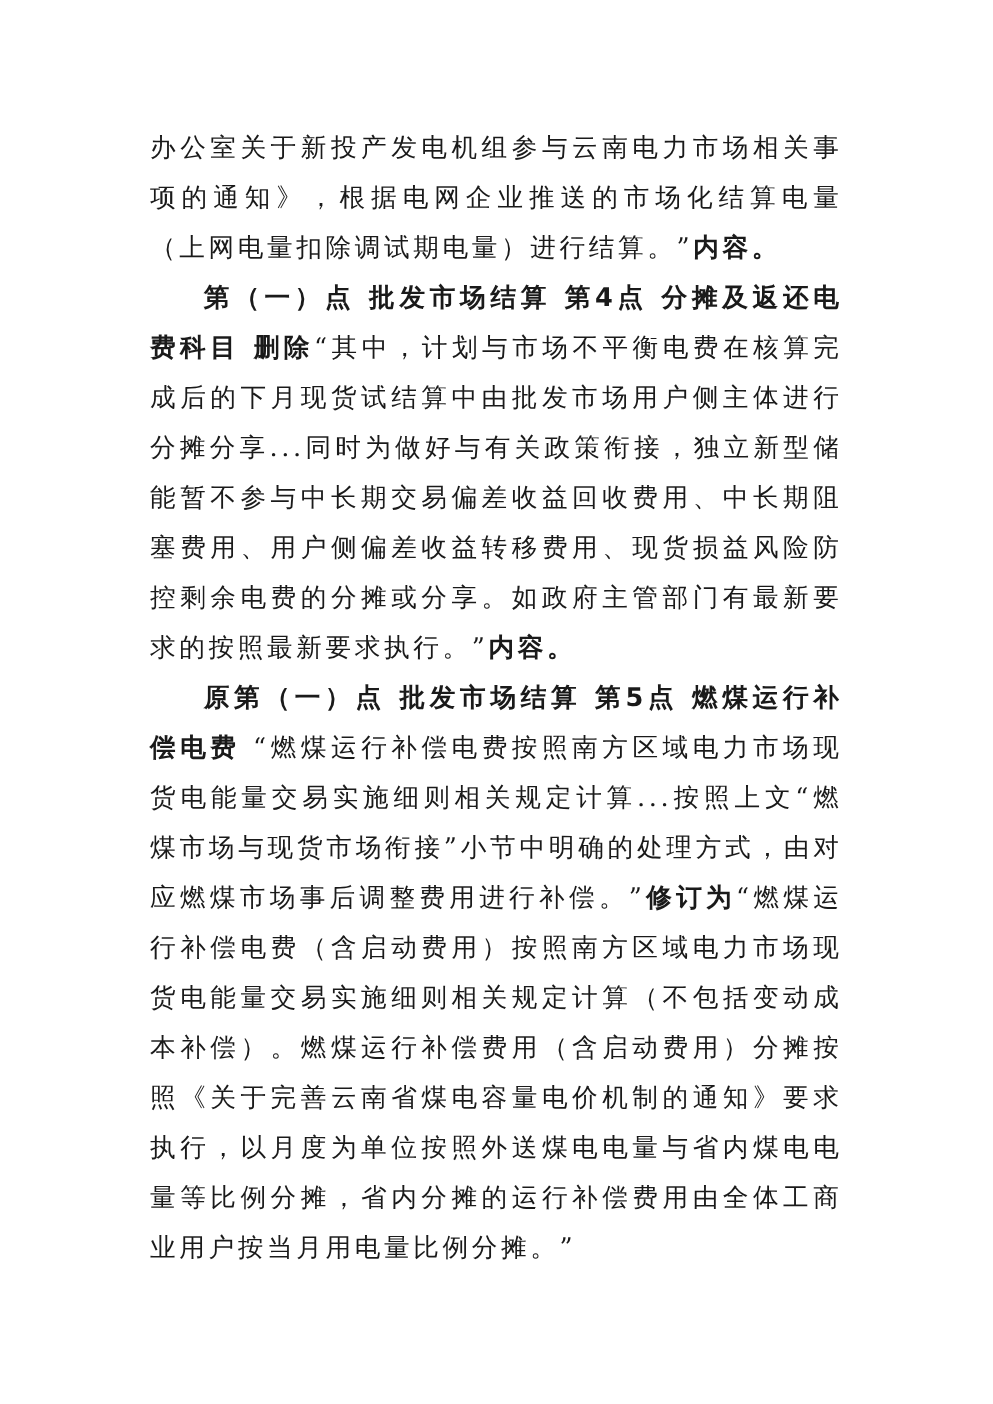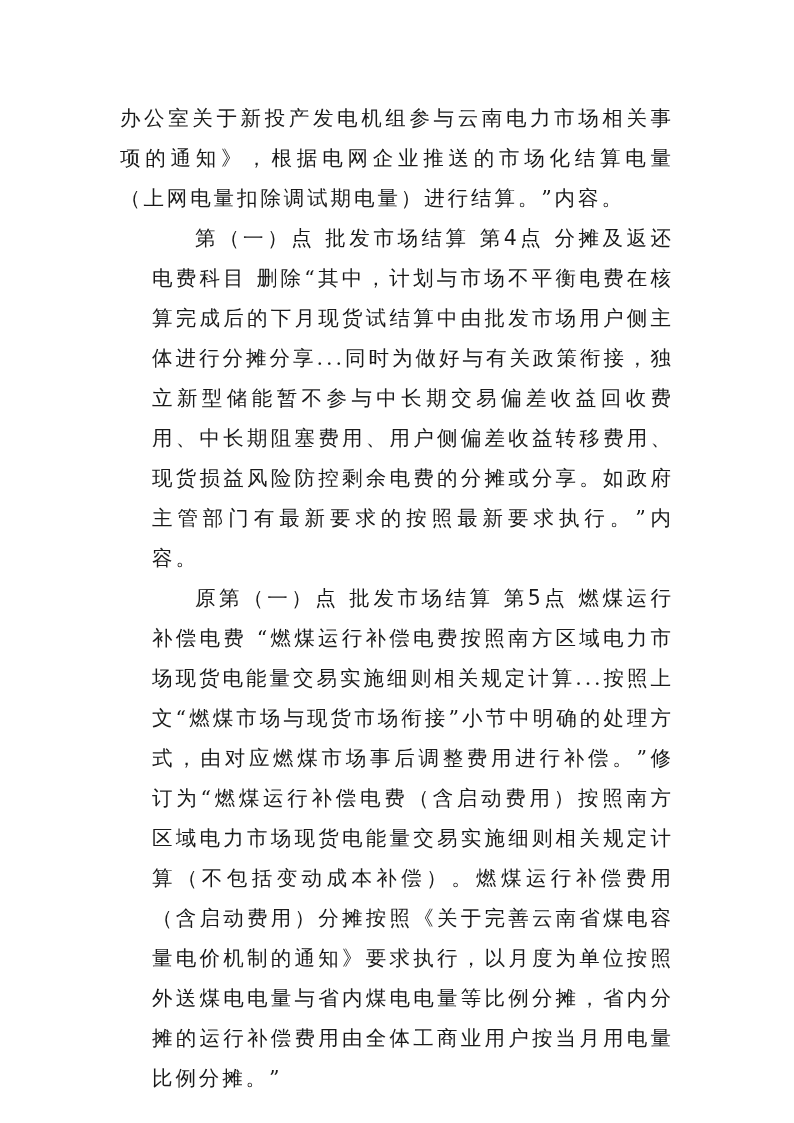"内容。" .b { font-weight: normal -> bold }
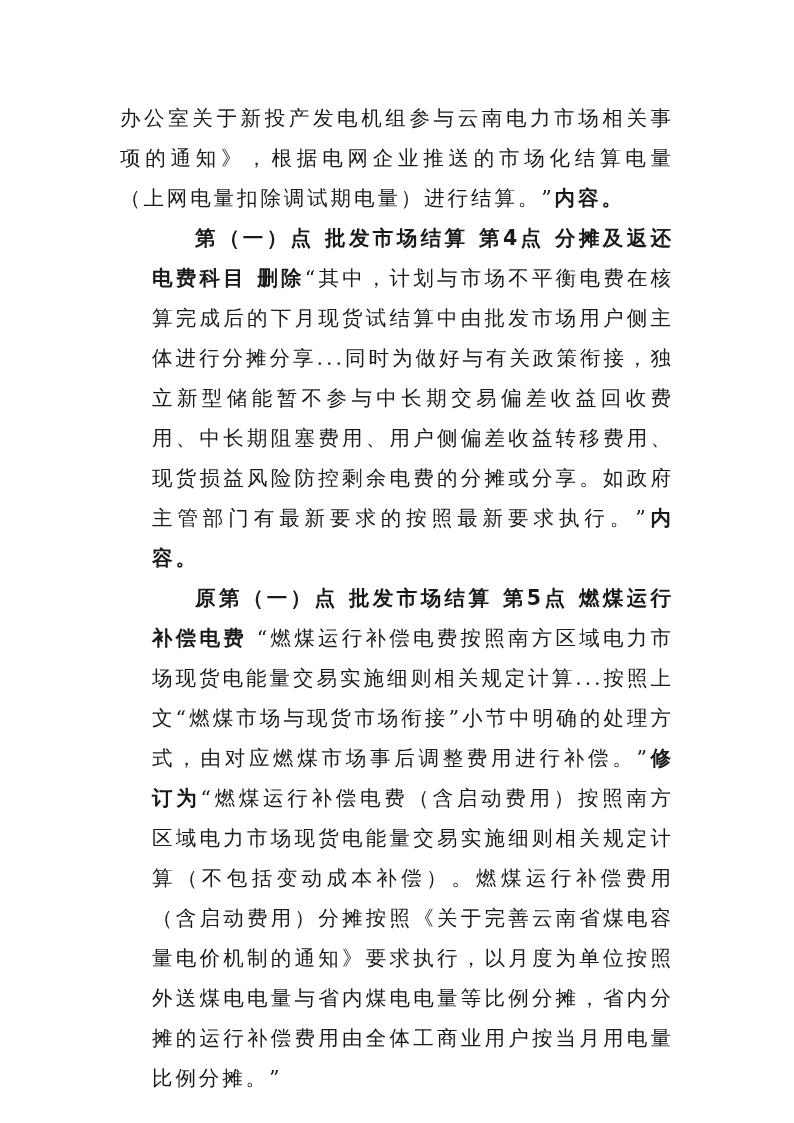"第（一）点 批发市场结算 第4点 分摊及返还电费科目" .indent { margin-left: 32px -> none }
